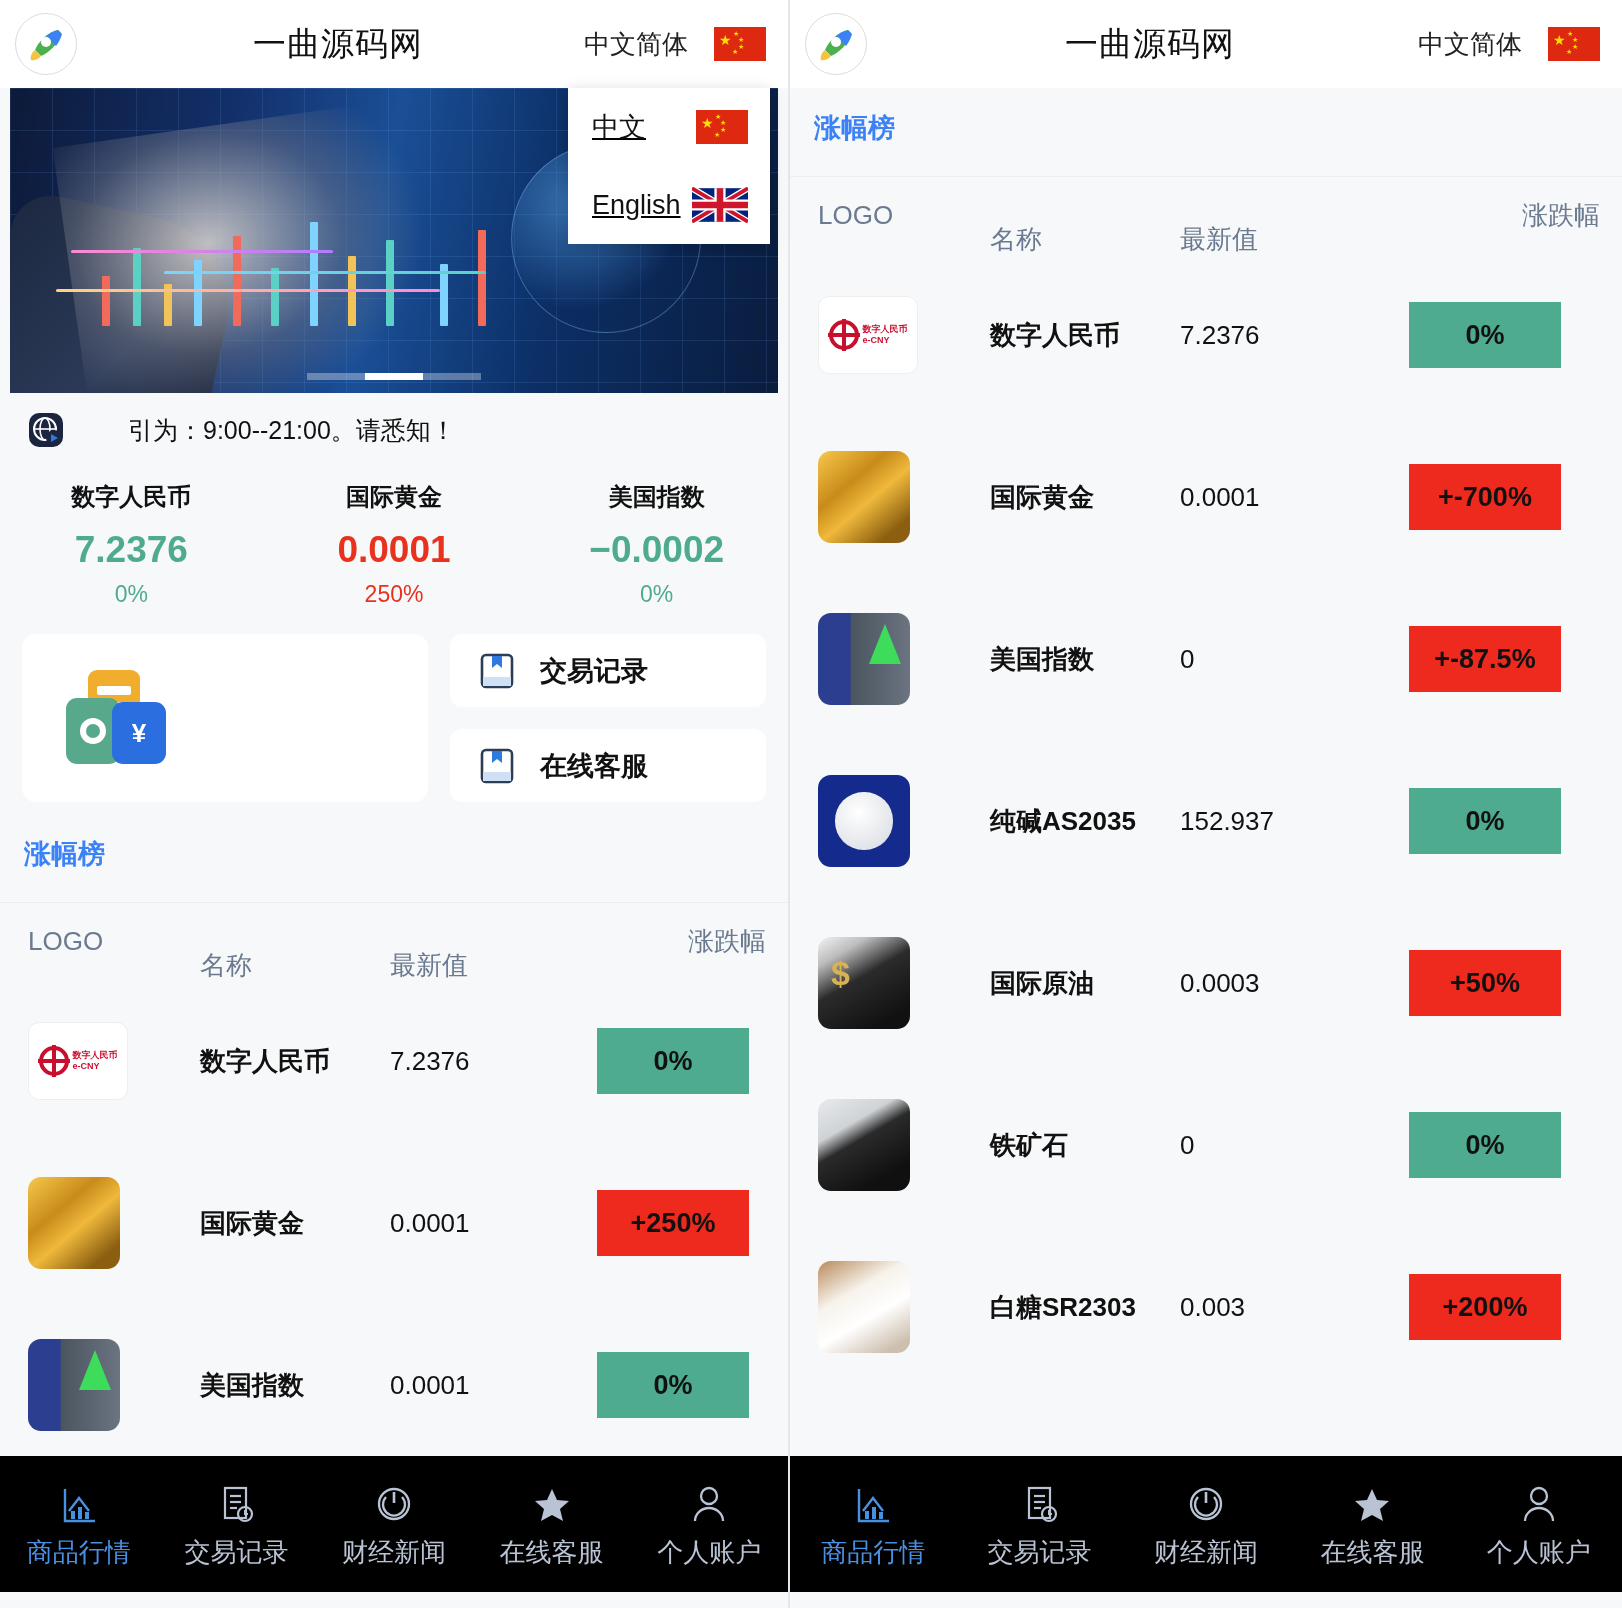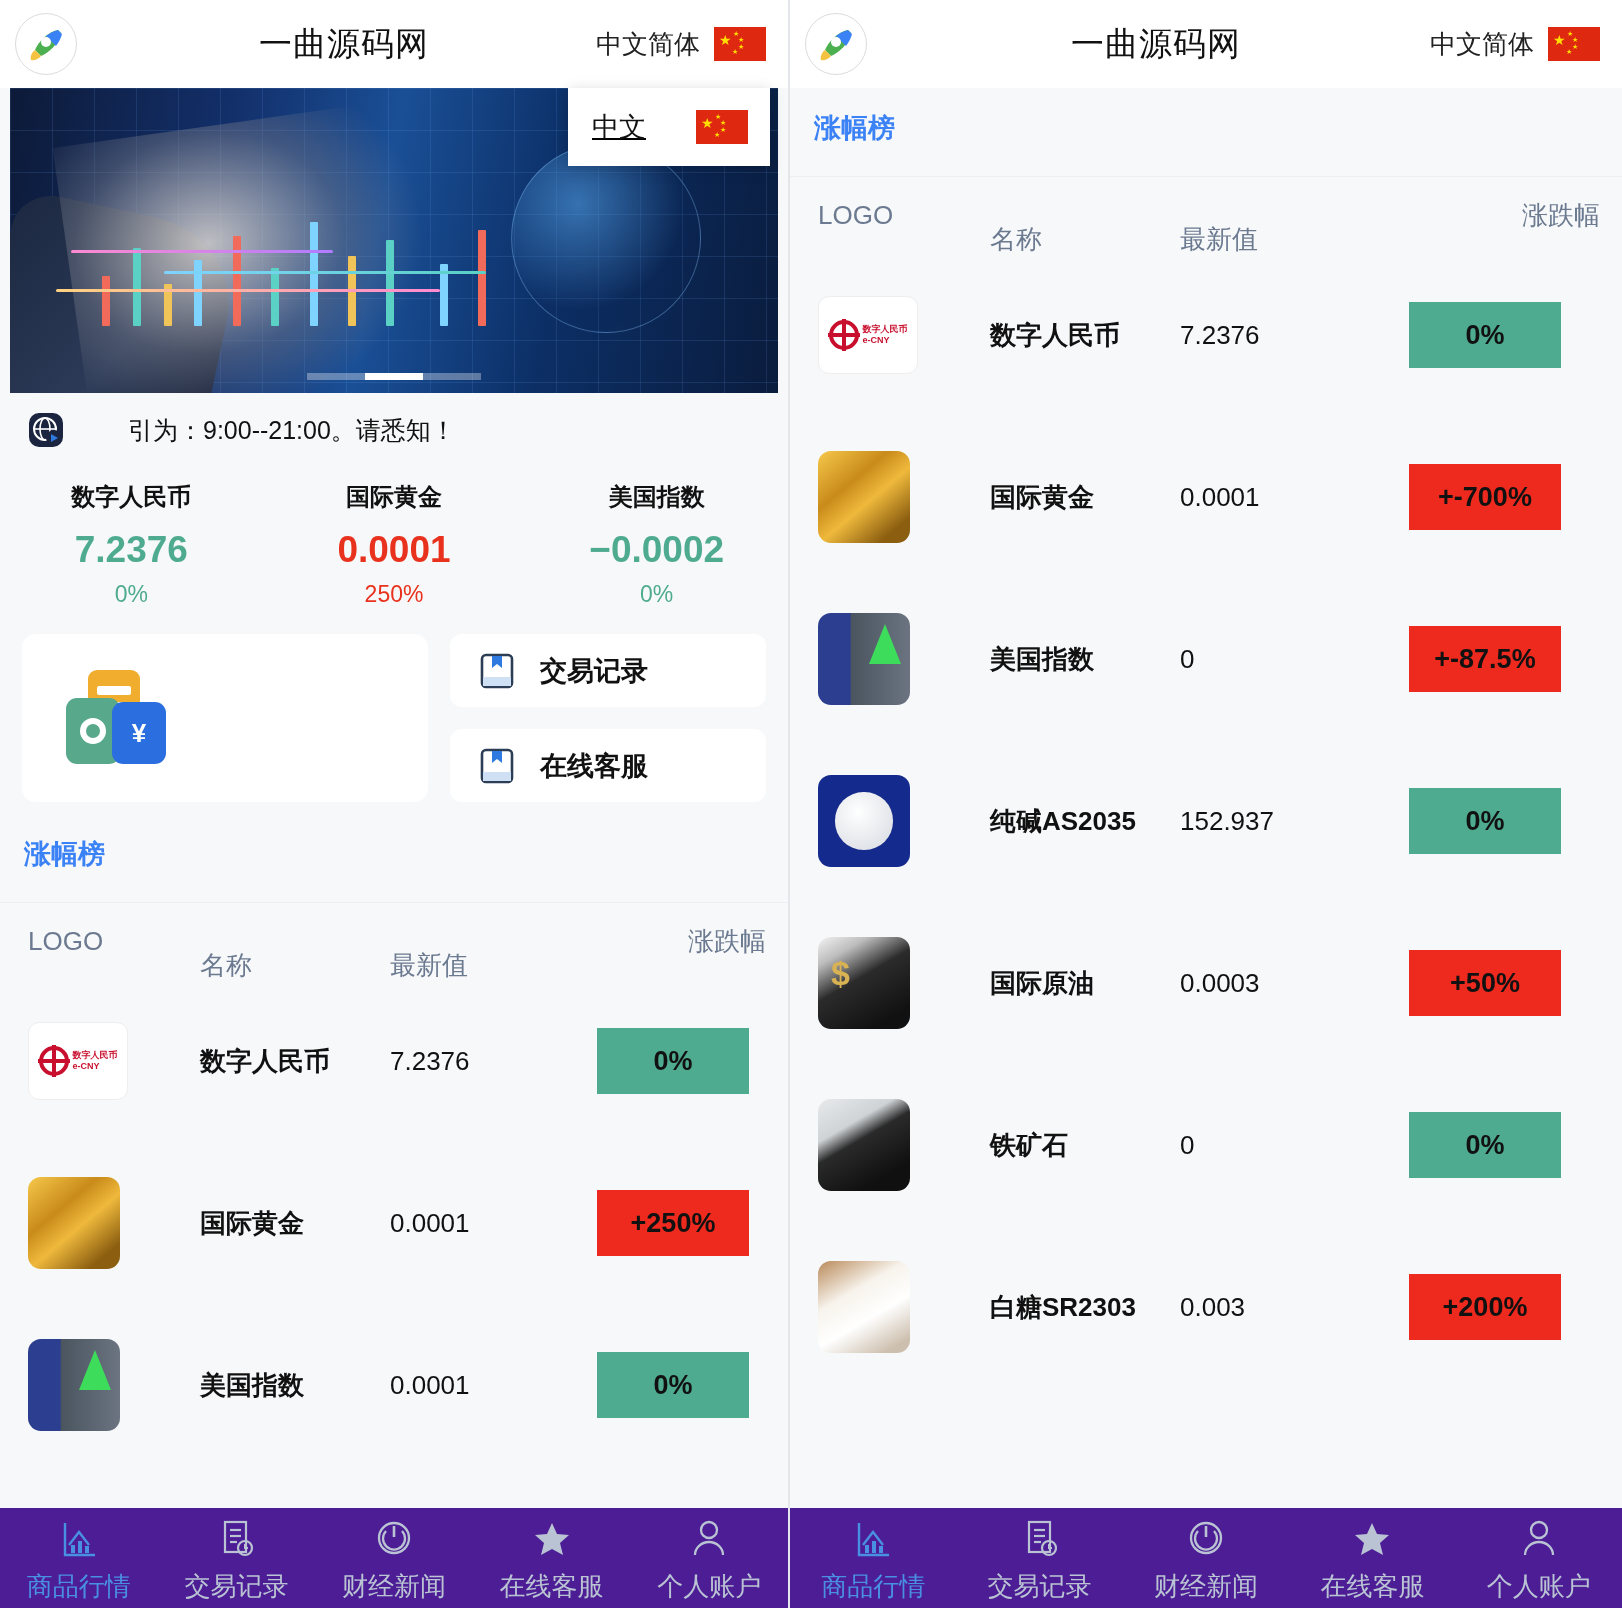"中文简体" .lang-btn { gap: 14px -> 26px }
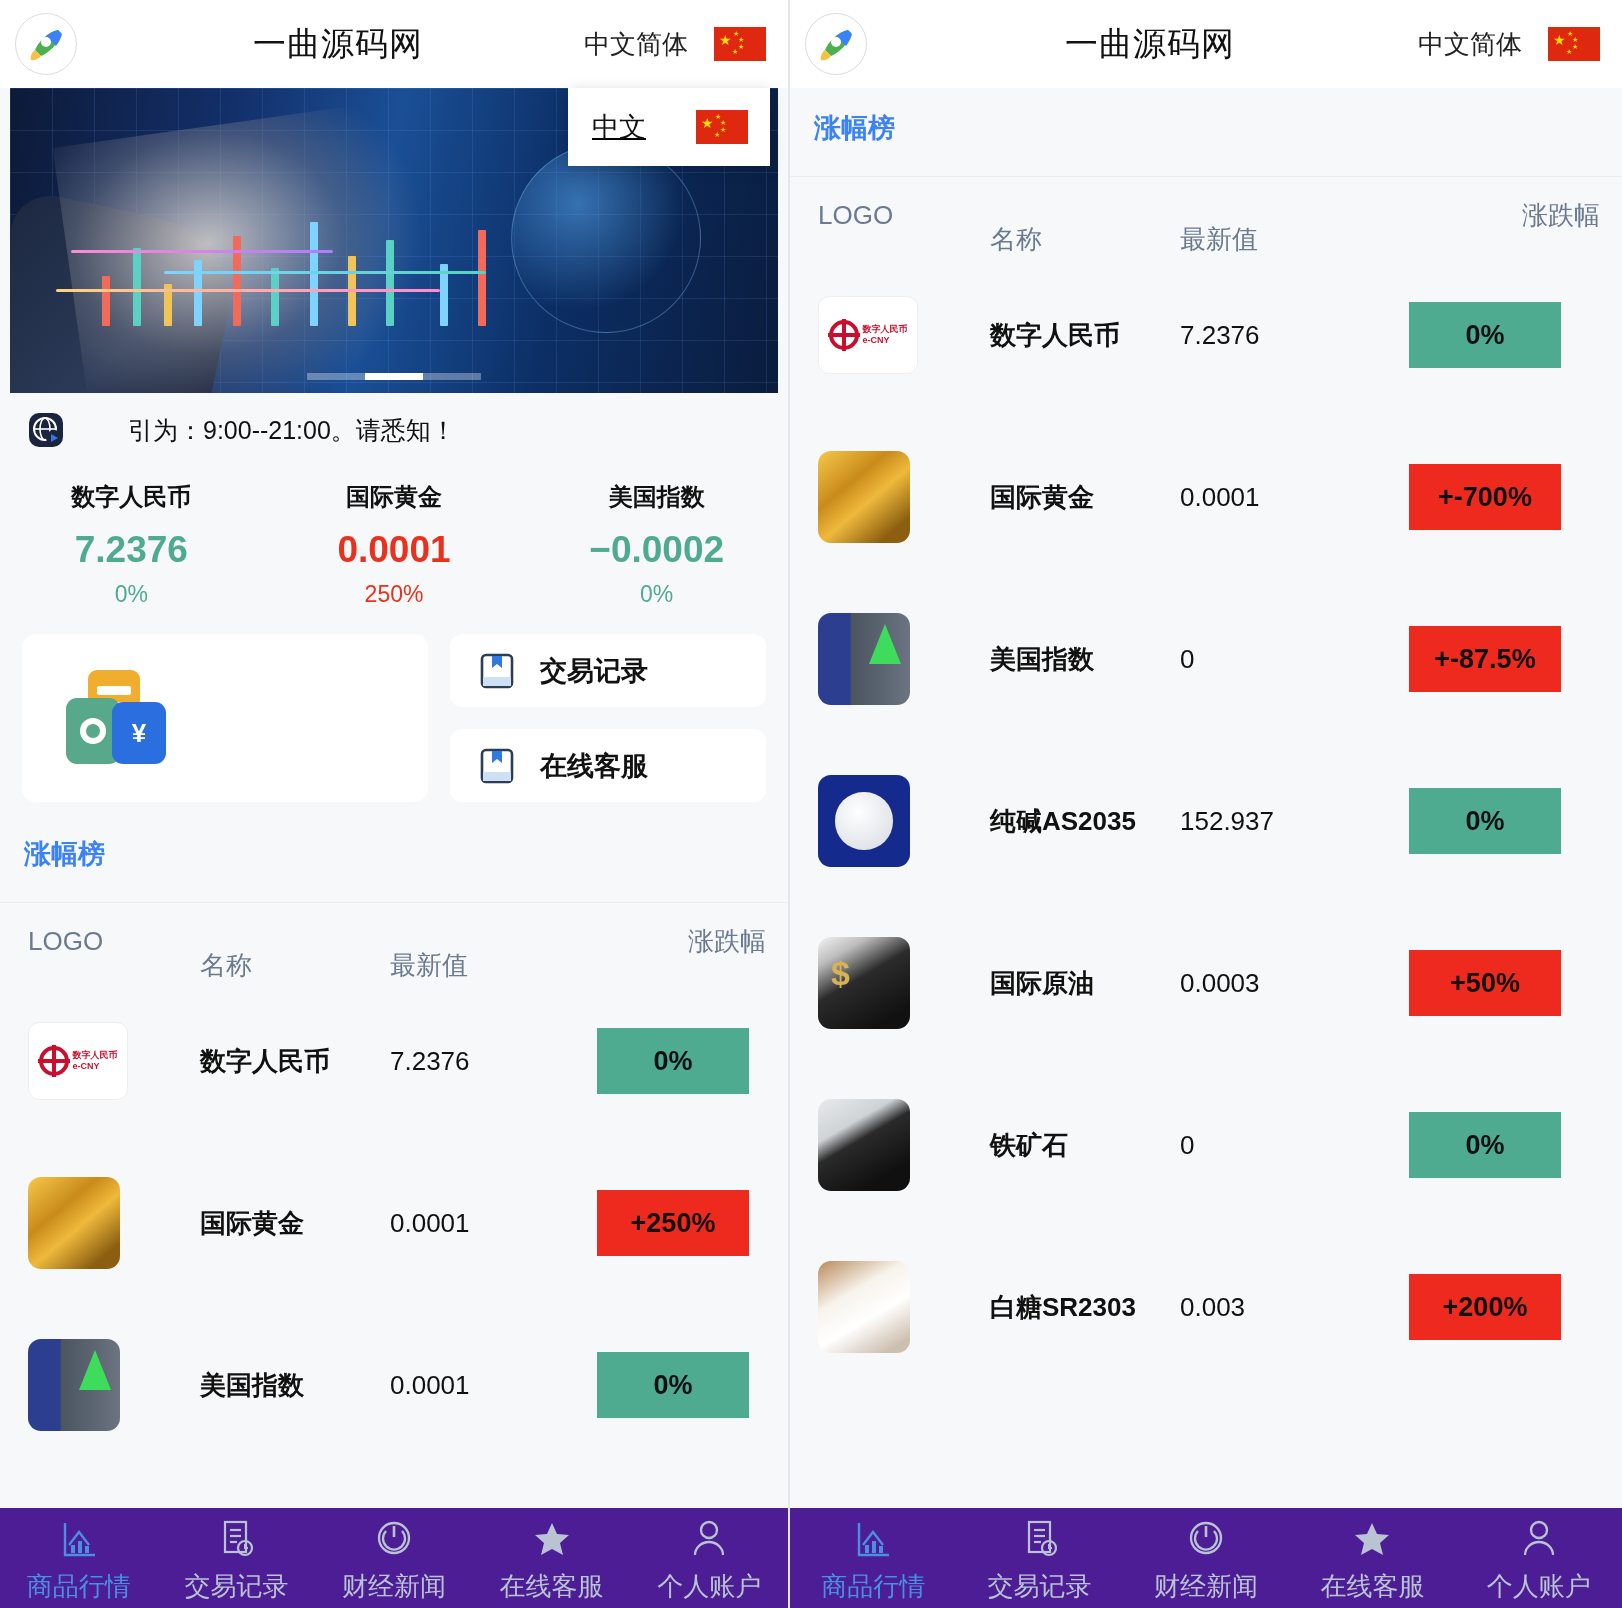"English" div.lang-item { html: none -> <div> <span>English</span> <span> <svg> <rect></rect> <path></path> <path></path> <path></path> <path></path> </svg> </span> </div> }
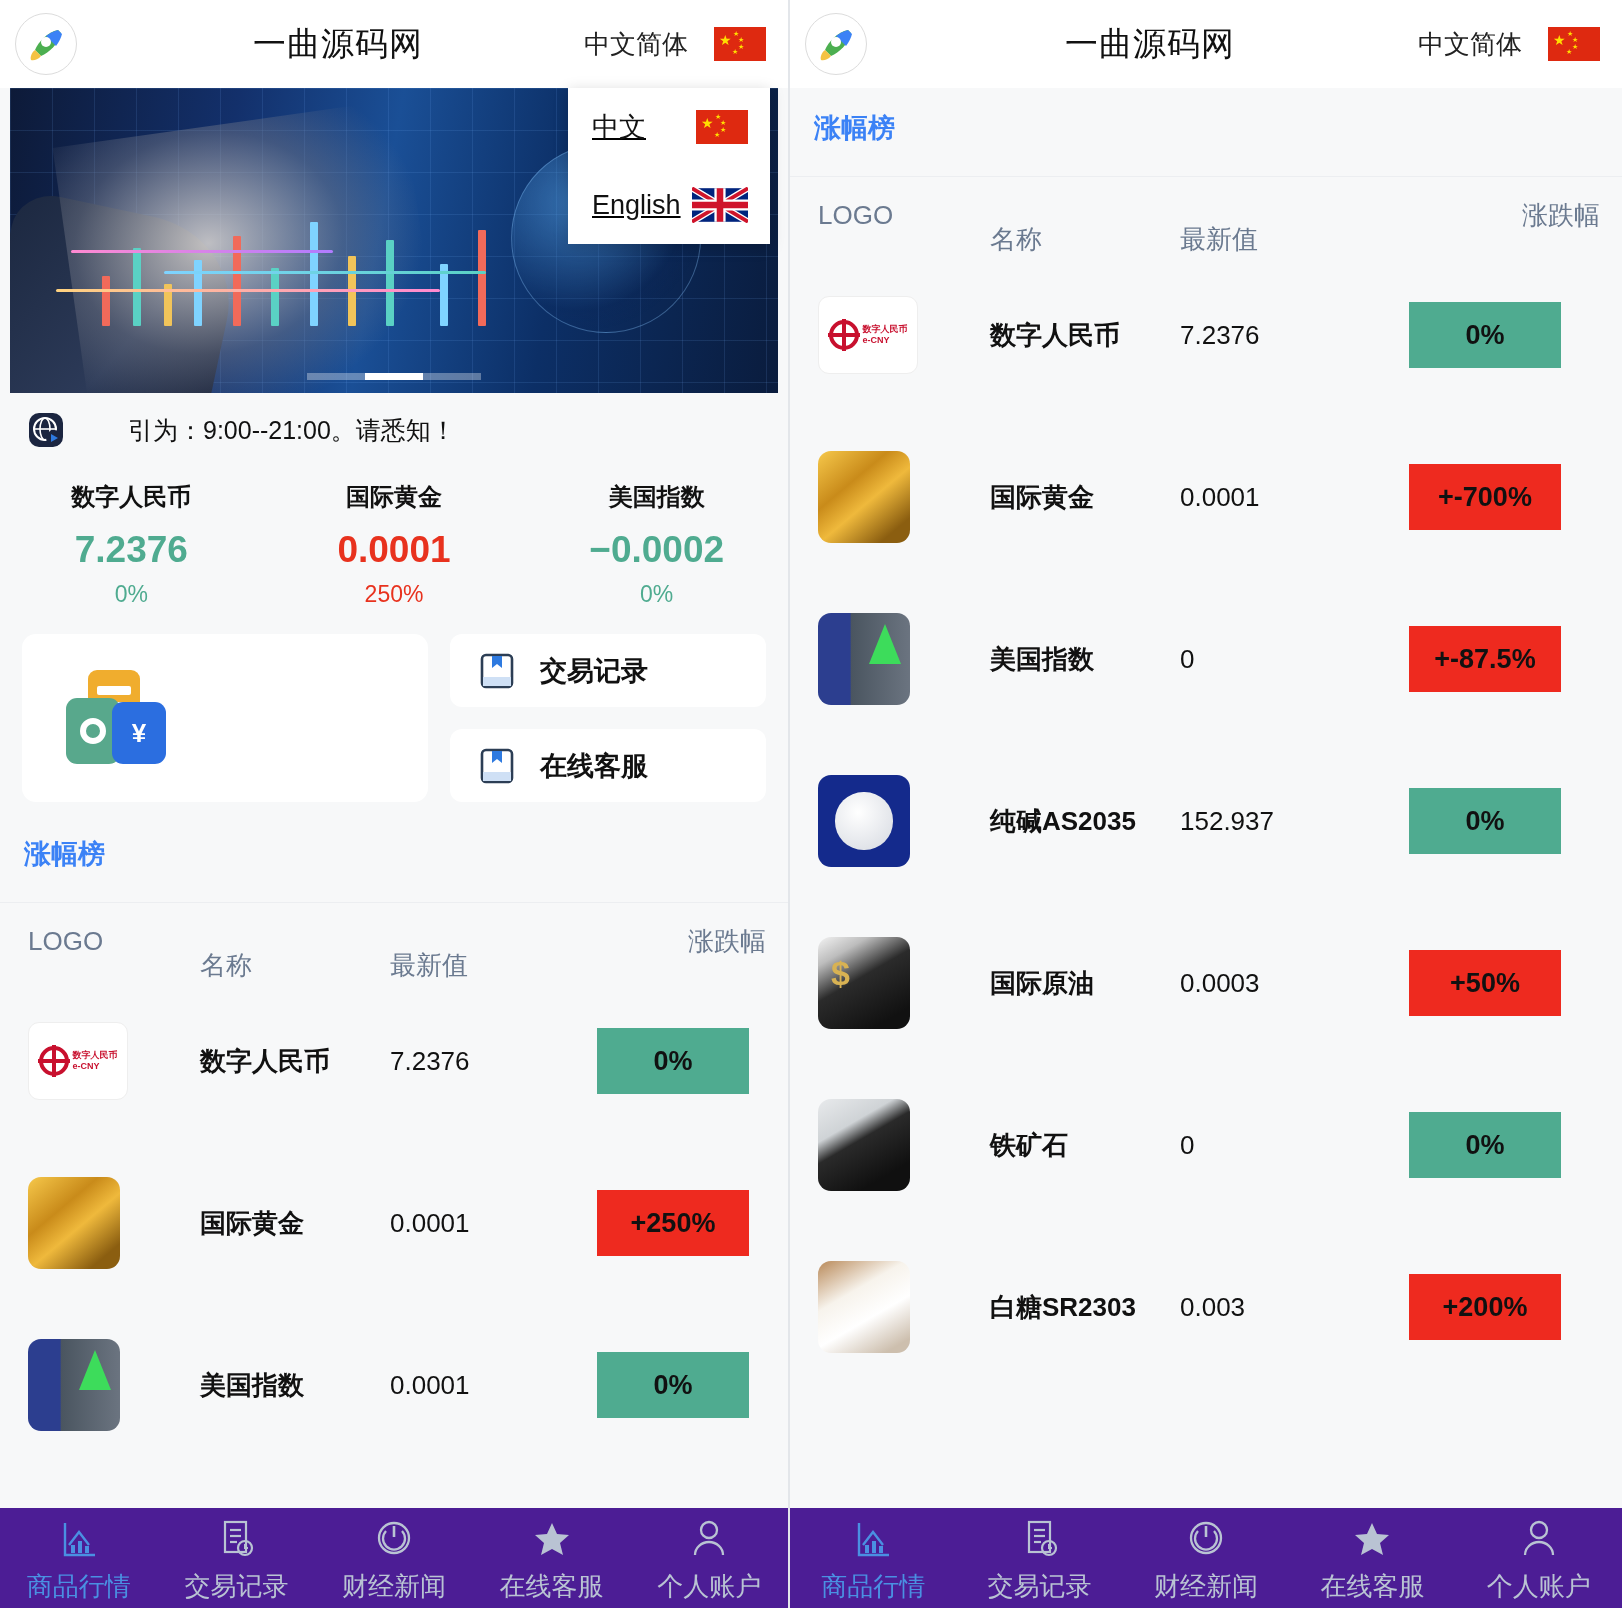"商品行情" .bottom-nav { background: #4c1d95 -> #000000; bottom: 0 -> 16px; height: 100px -> 136px }
